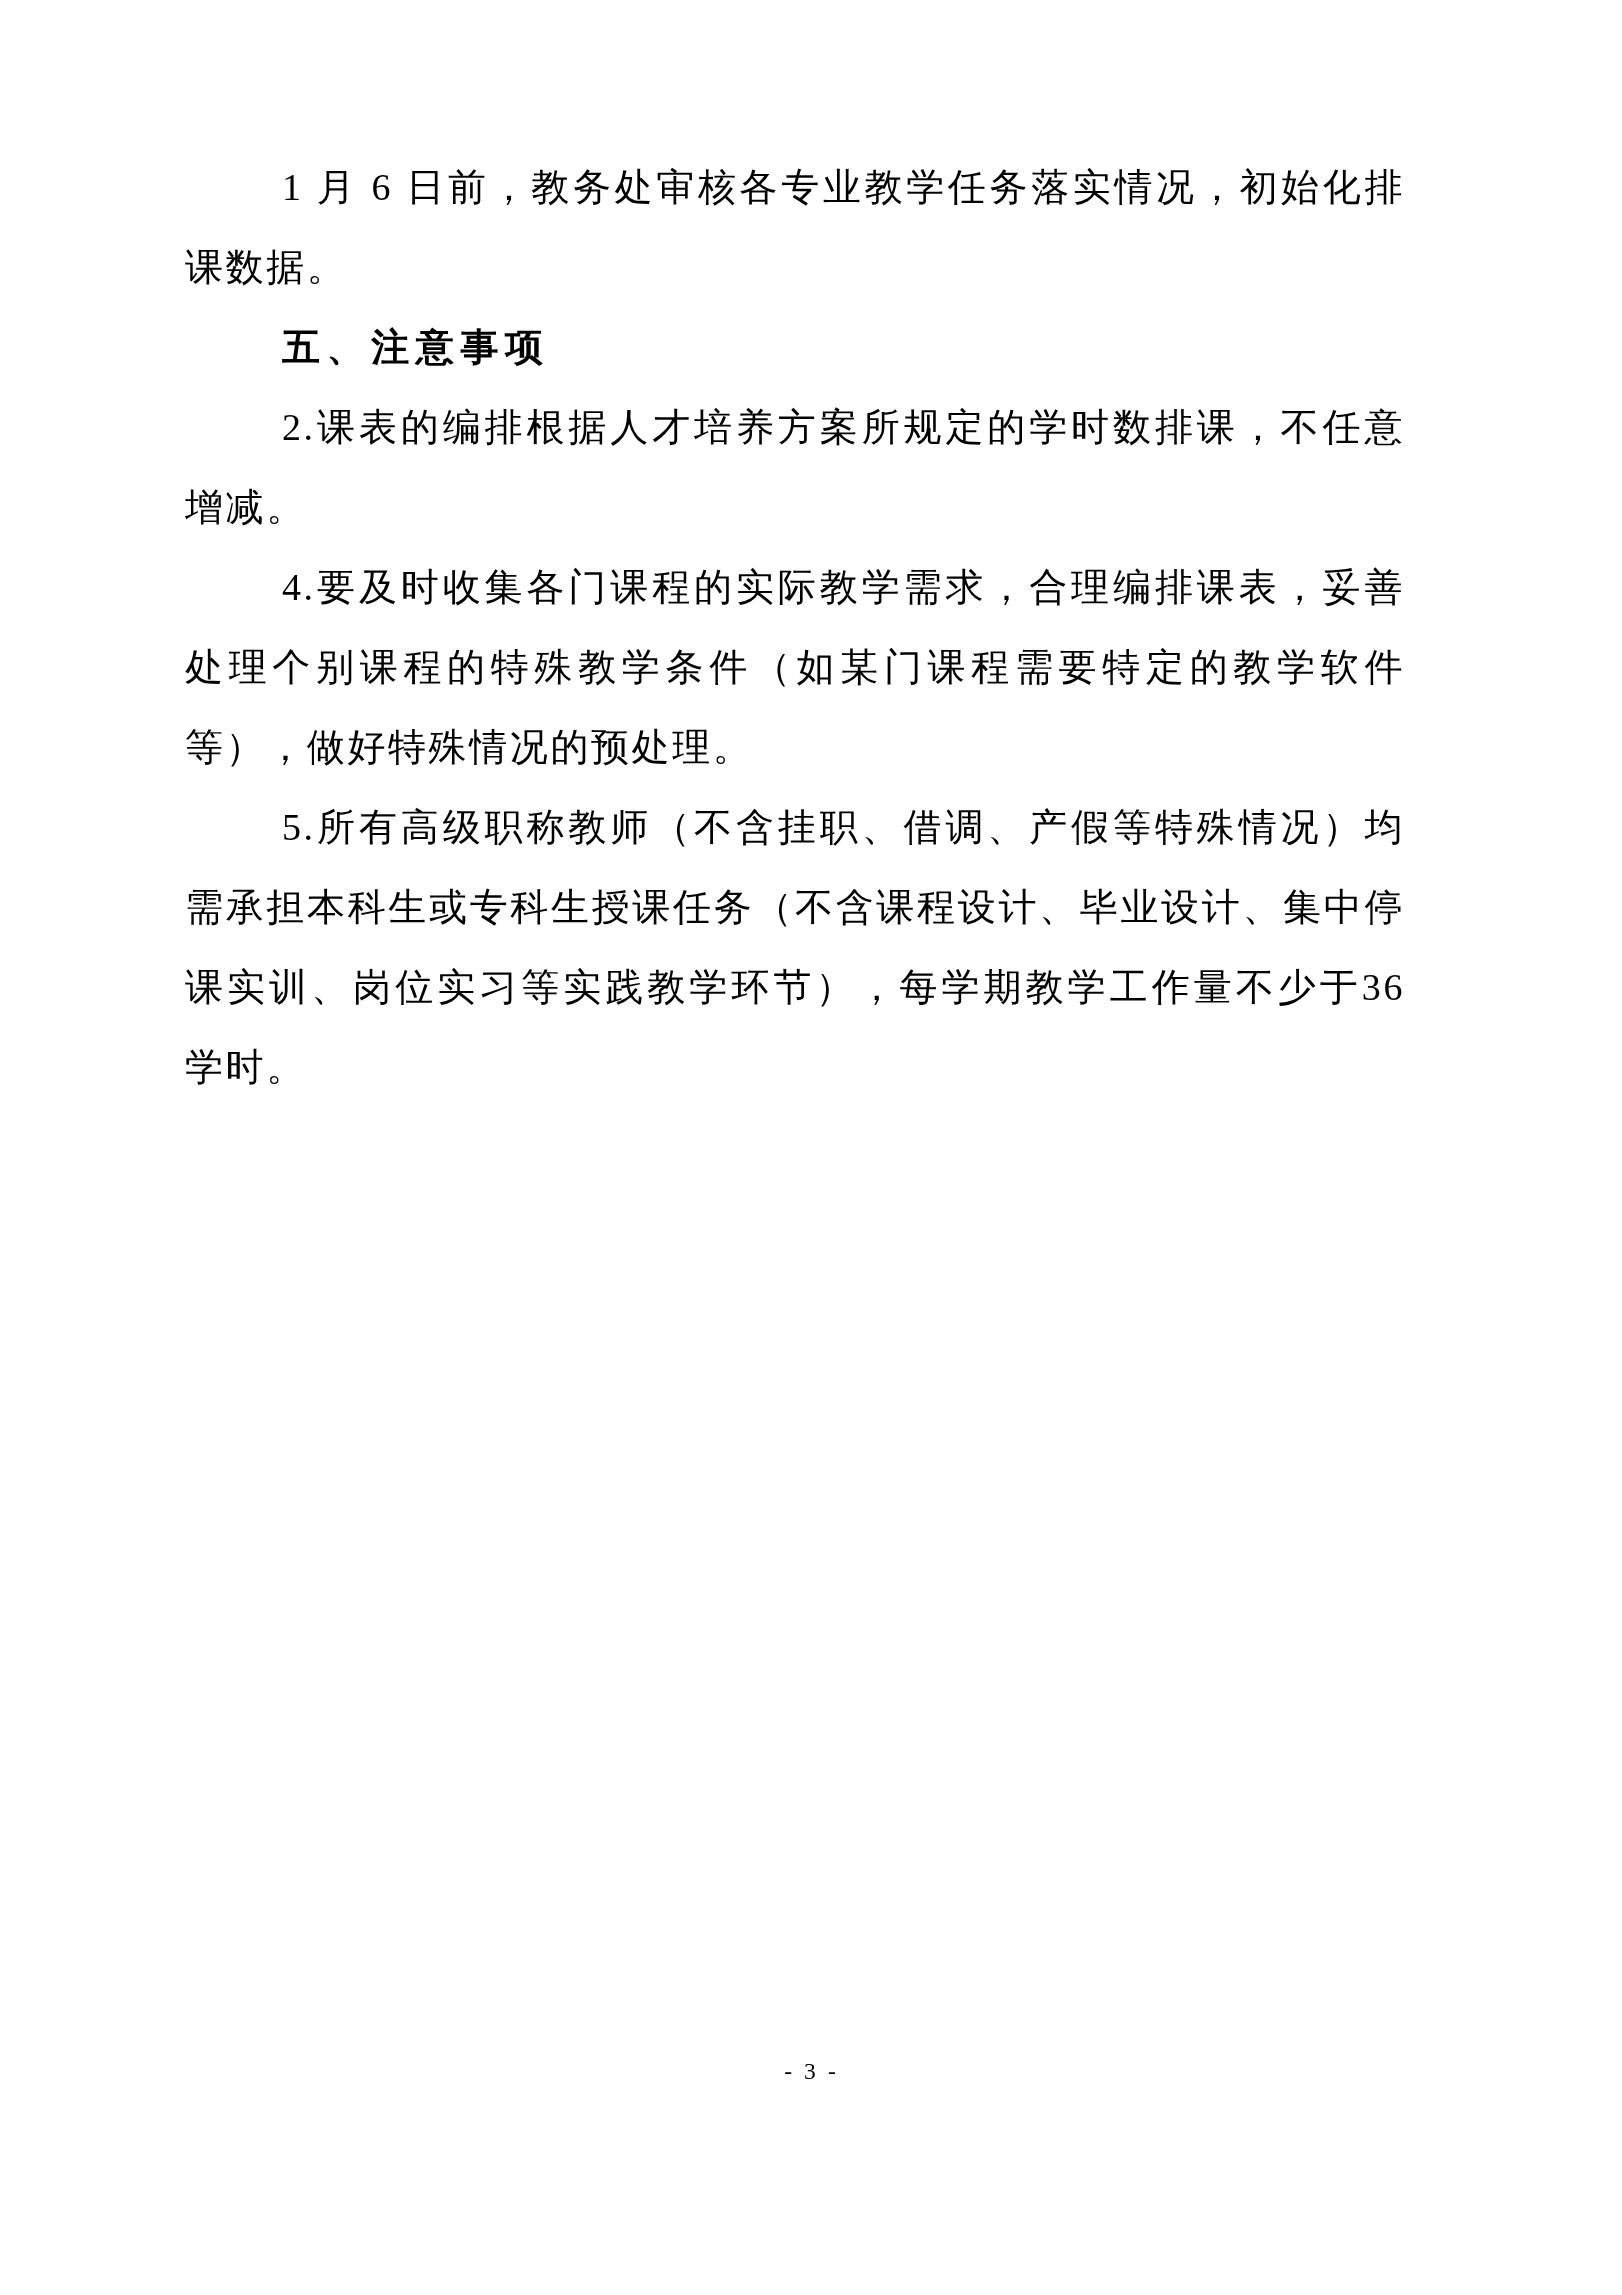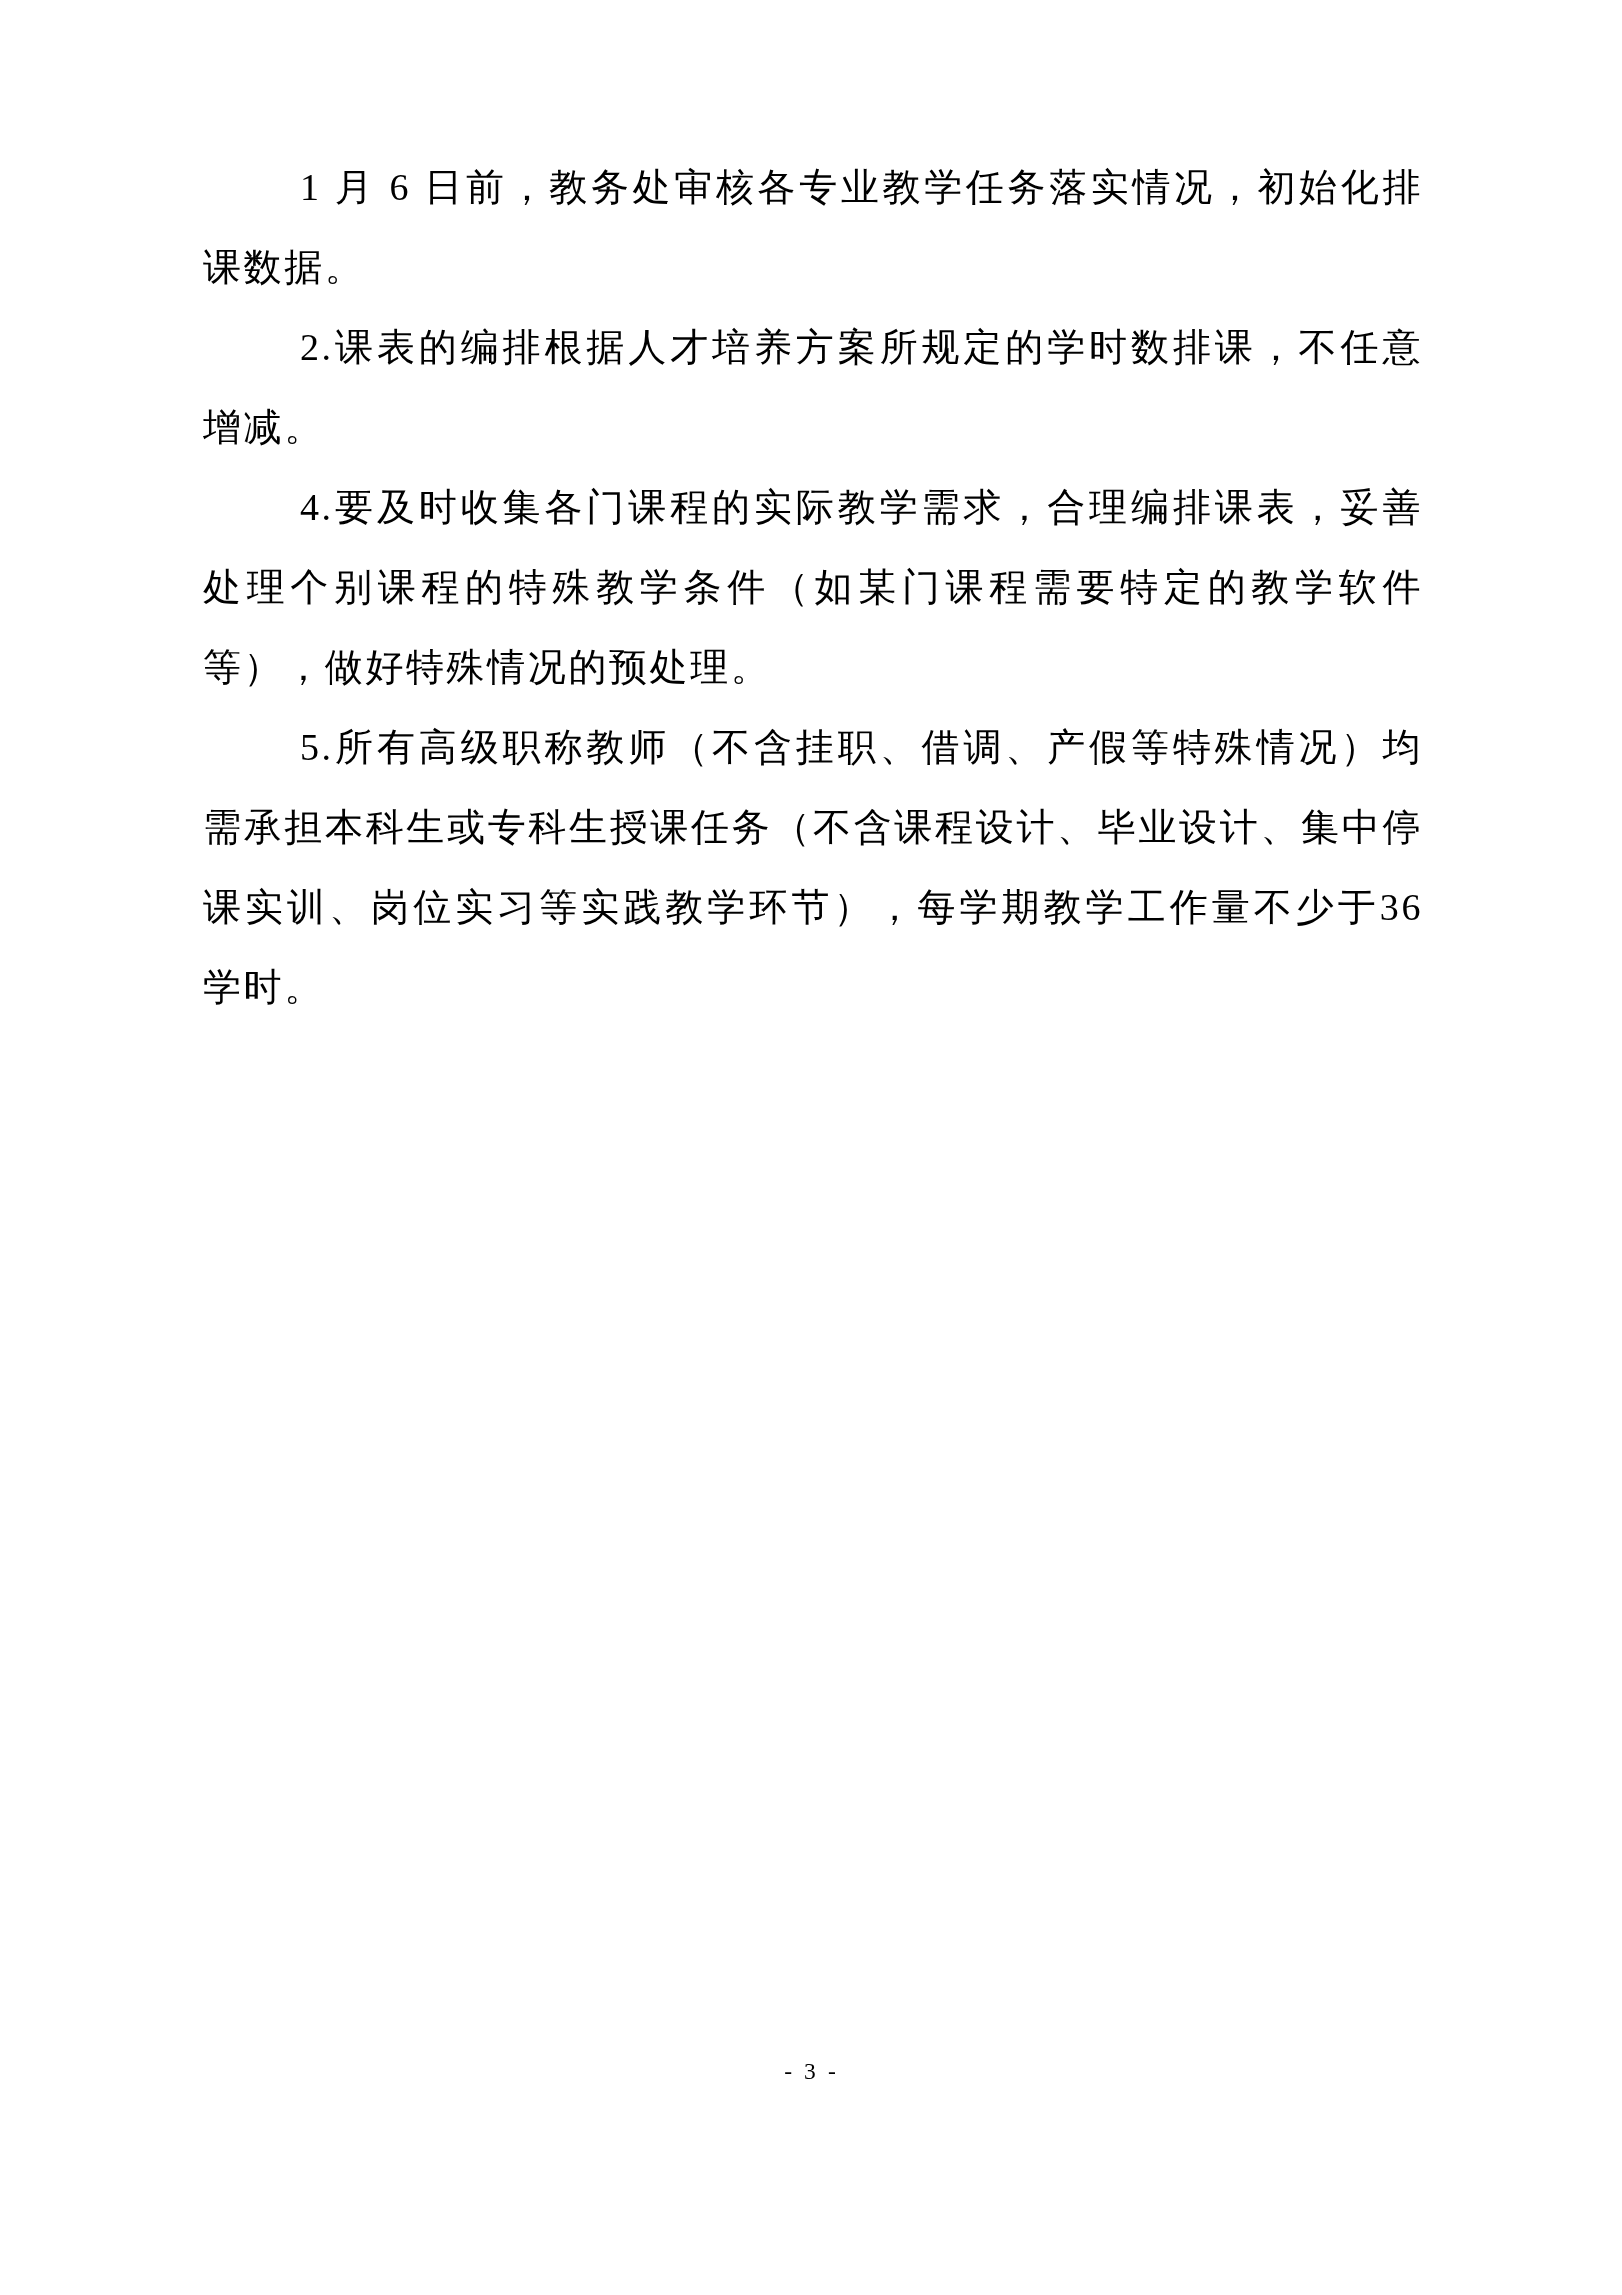"1 月 6 日前，教务处审核各专业教学任务落实情况，初始化排课数据。" .content { left: 203px -> 185px }
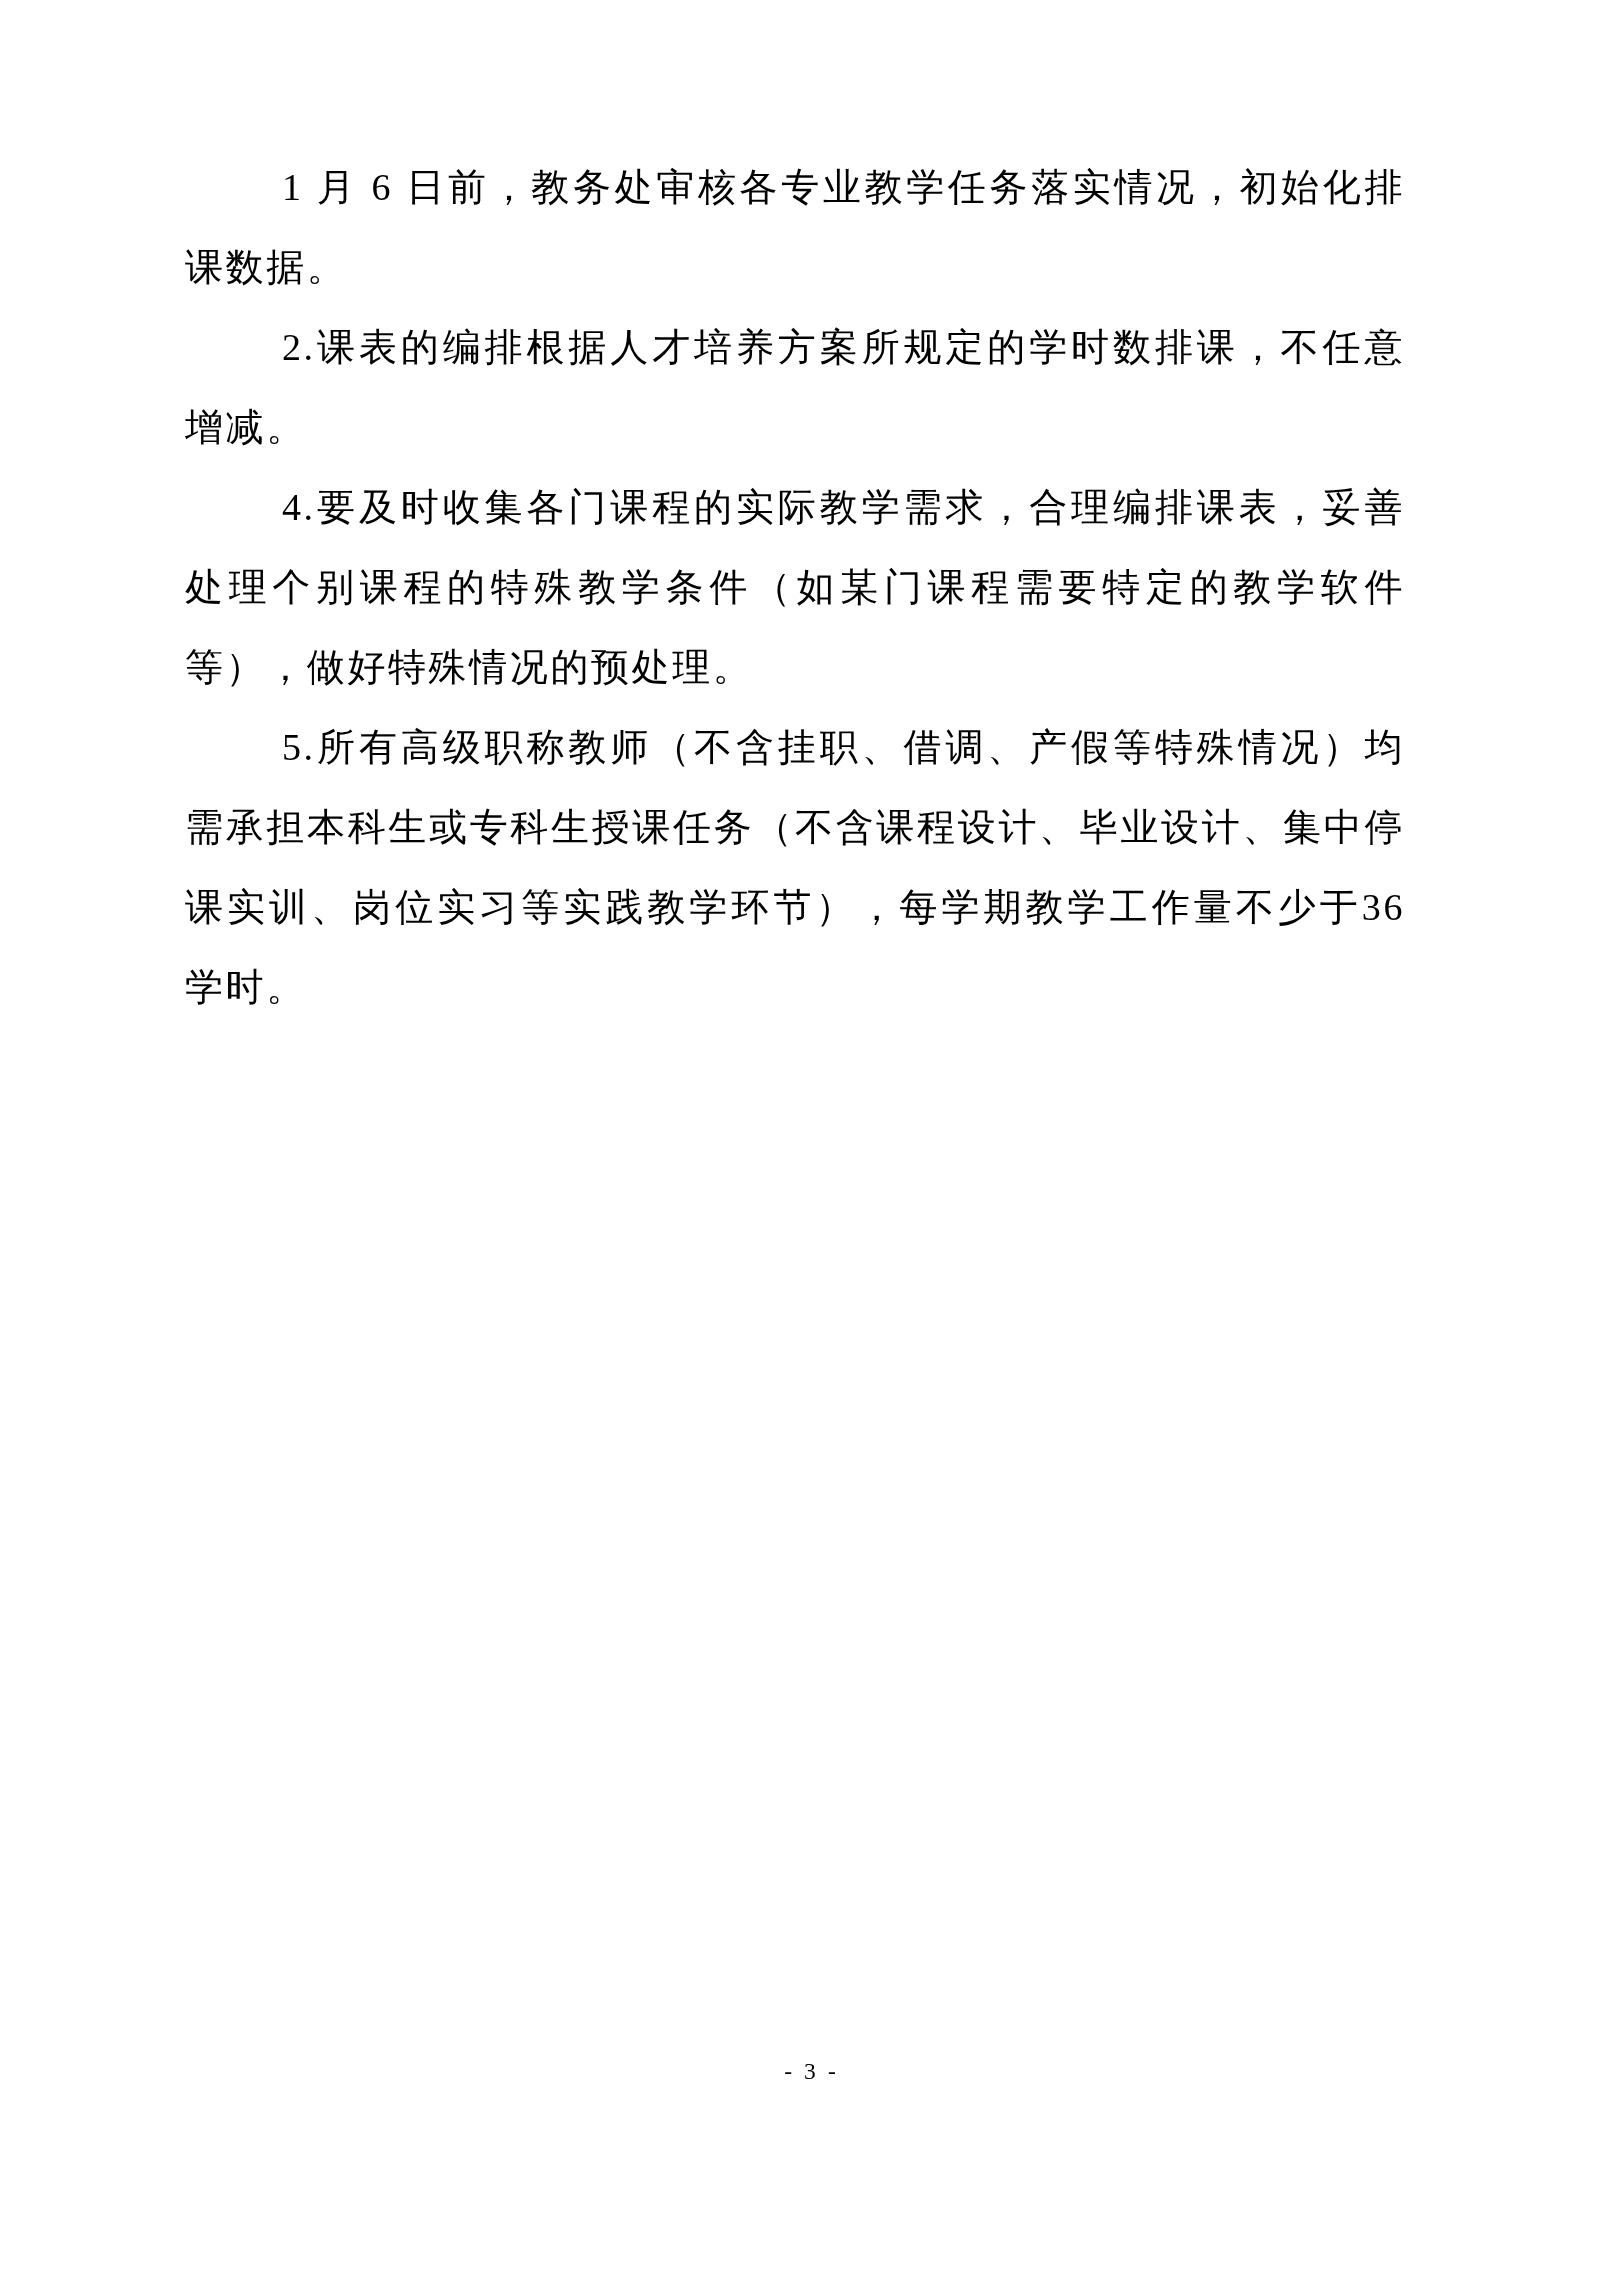"五、注意事项" p.heading { html: none -> <p>五、注意事项</p> }
